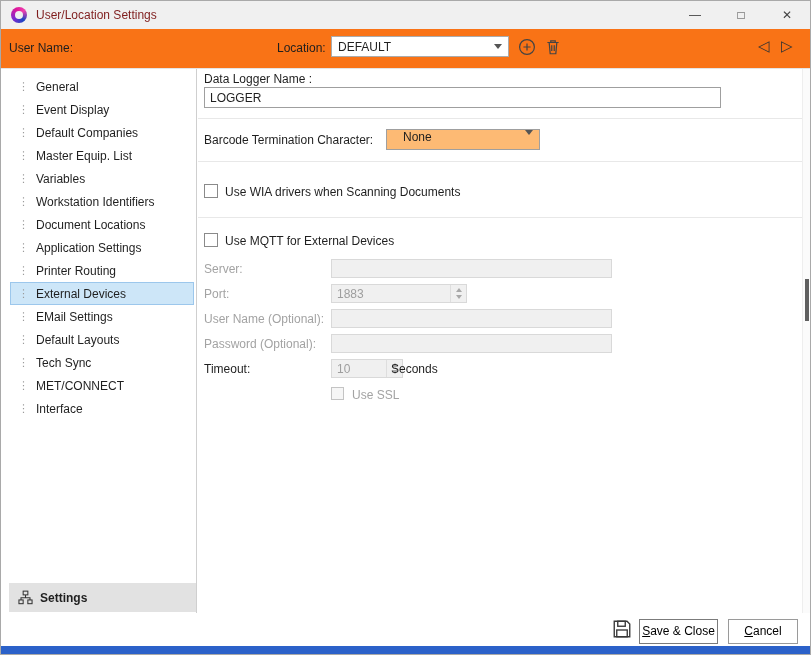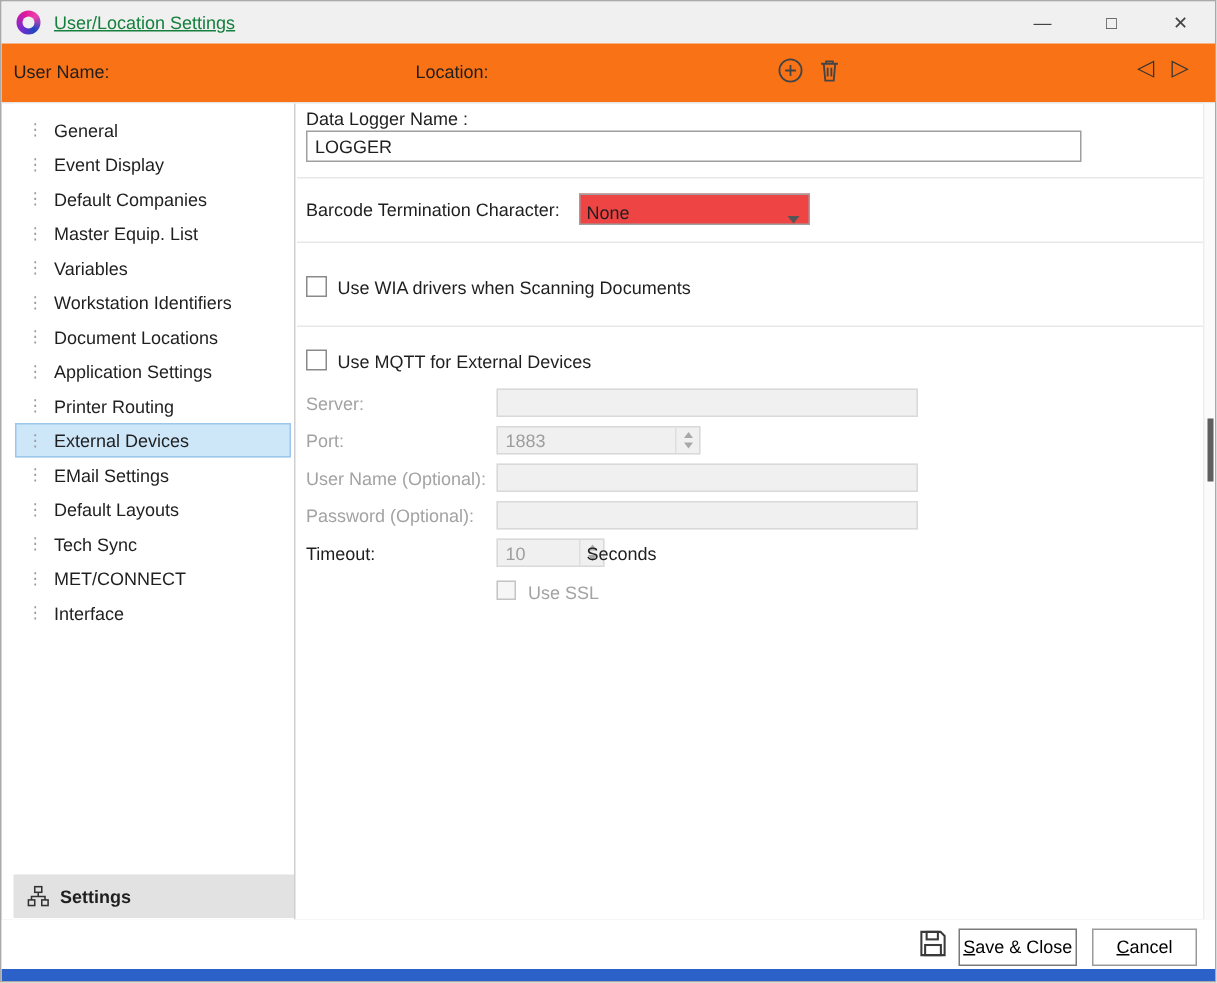"User/Location Settings" .title { color: #15803d -> #7f1d1d; text-decoration: underline -> none }
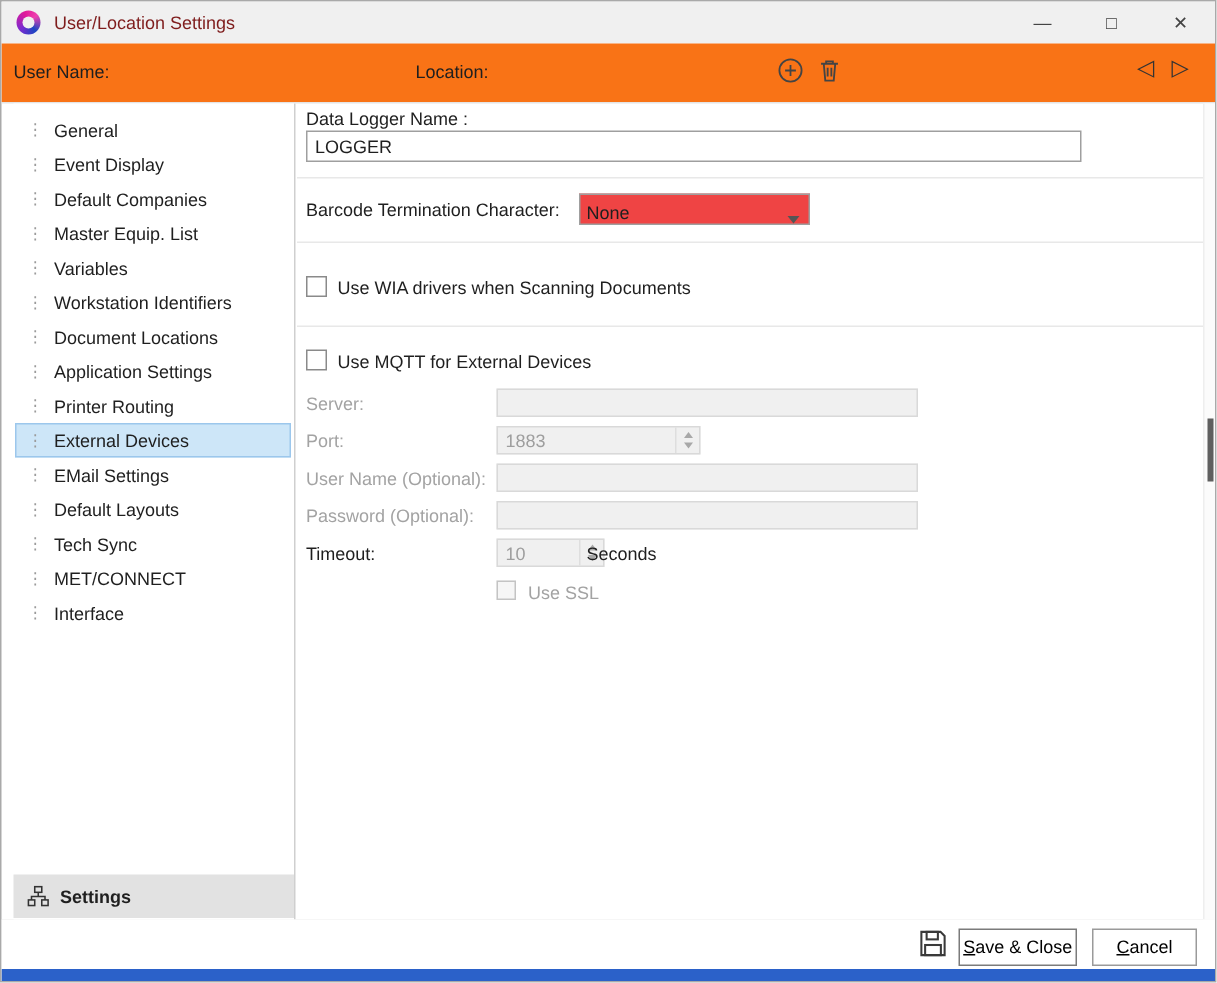"DEFAULT" div.combo { html: none -> <div> <span>DEFAULT</span> <span></span> </div> }
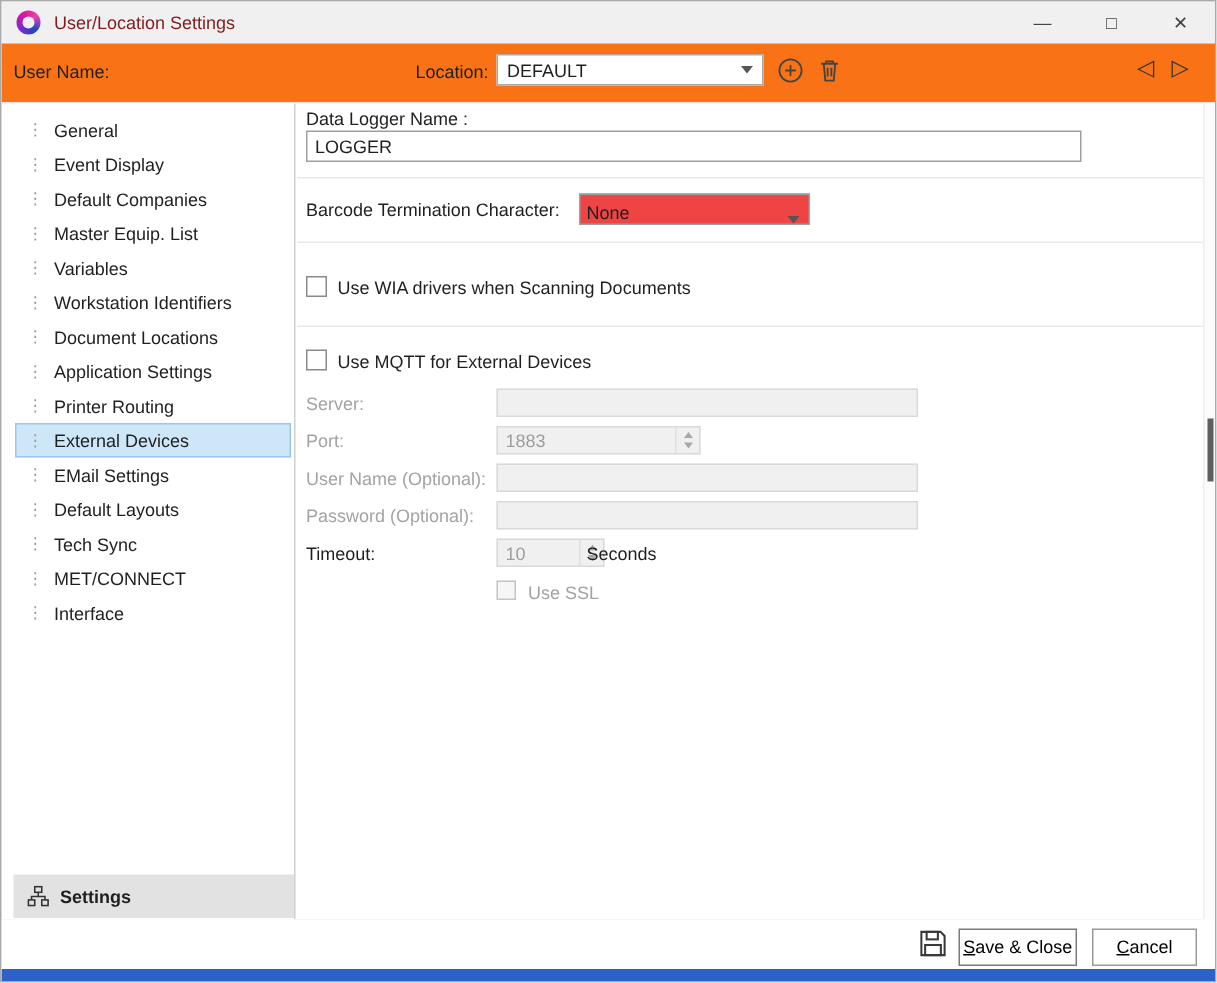"None" .combo2 { align-items: flex-end -> flex-start; background: #ef4444 -> #fdba74; padding-left: 4px -> 16px }
